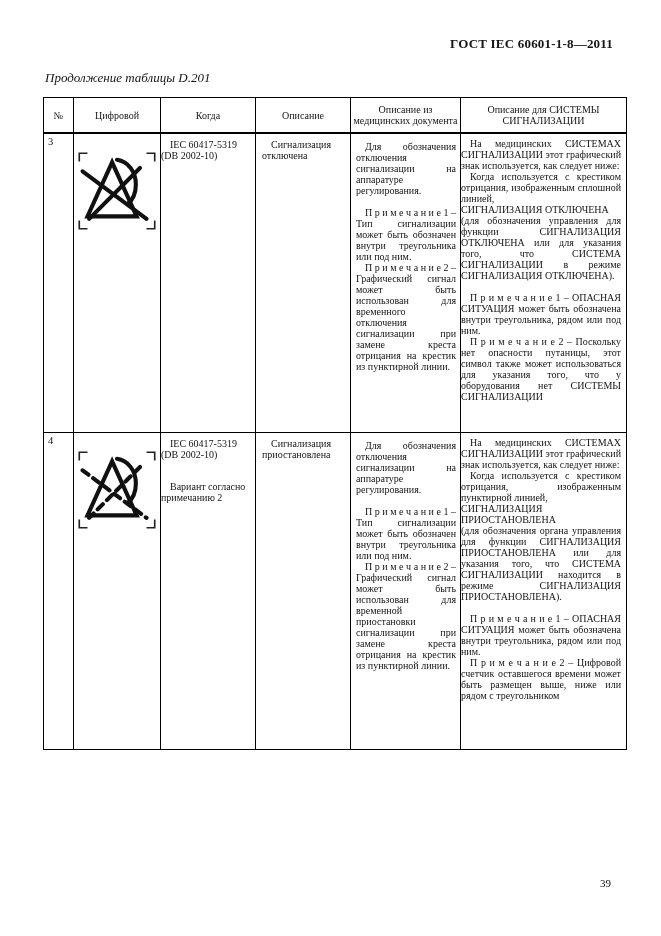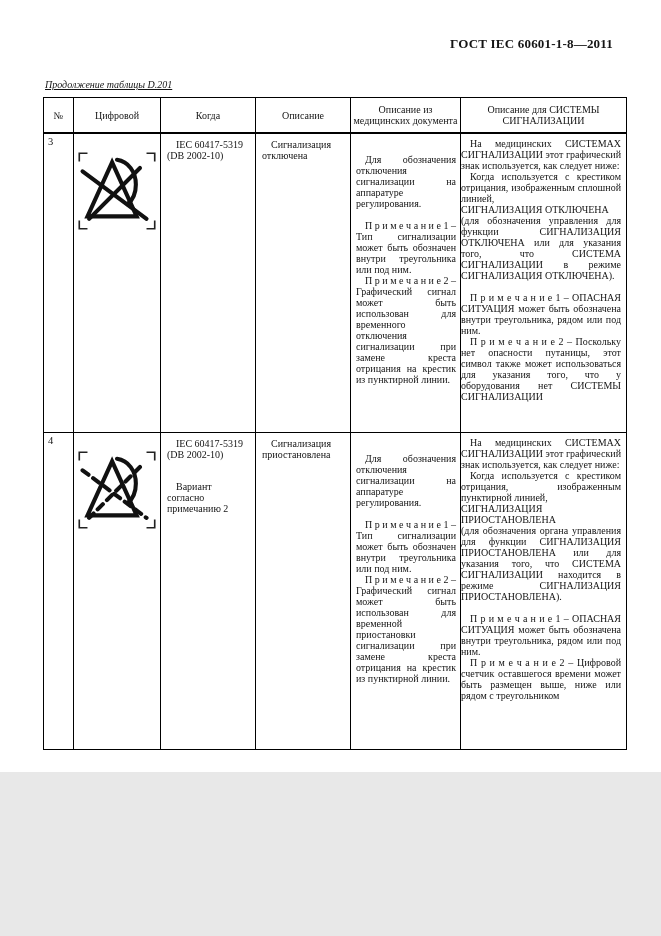"ГОСТ IEC 60601-1-8—2011" .page { height: 772px -> 936px }
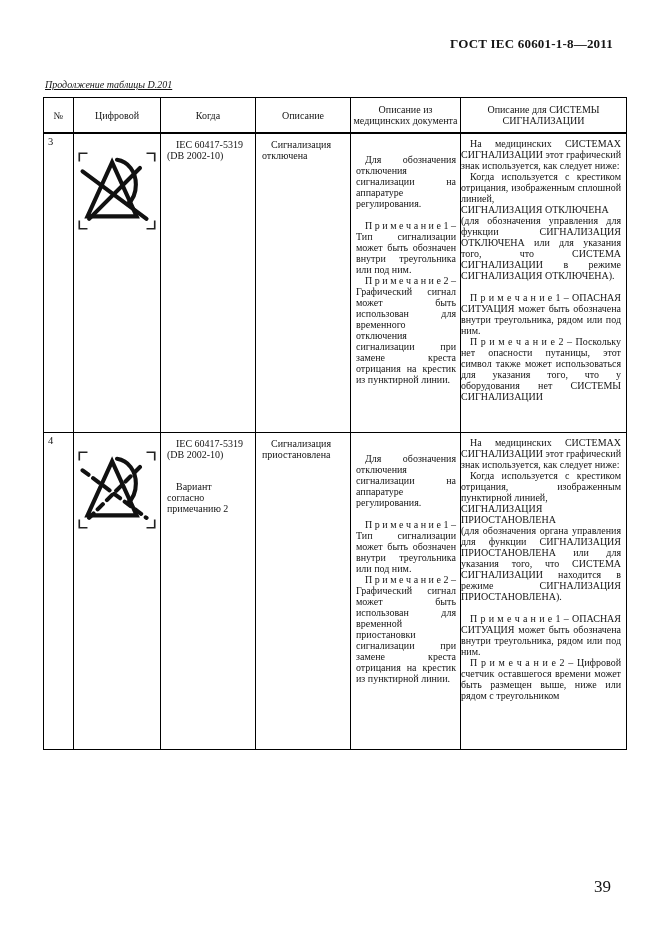"Продолжение таблицы D.201" .caption { font-size: 10px -> 13px; text-decoration: underline -> none; top: 79px -> 70px }
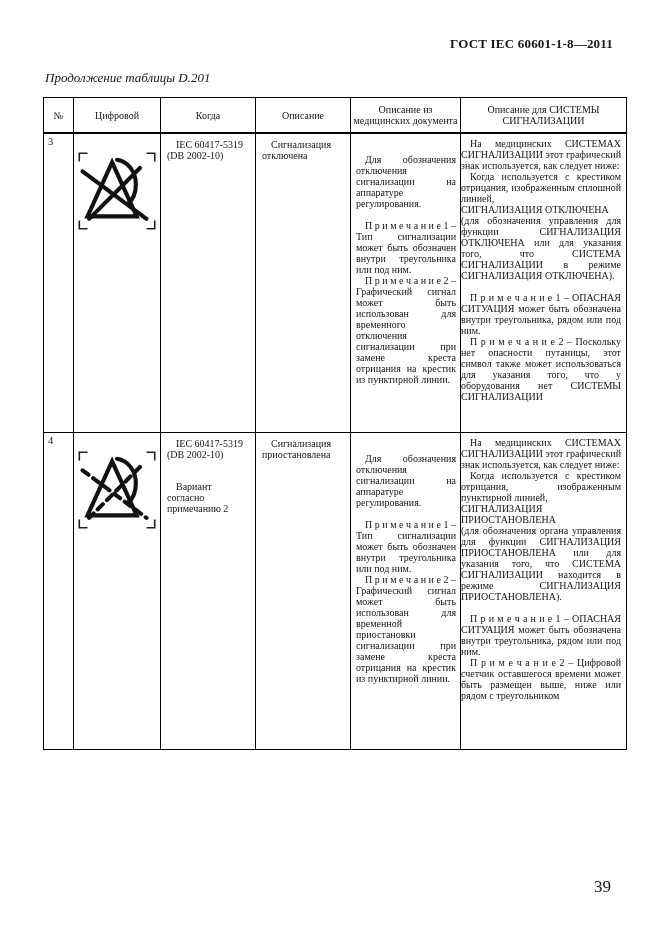"IEC 60417-5319 (DB 2002-10)" td.c-ref { padding: 5px 5px 0 6px -> 5px 5px 0 0 }
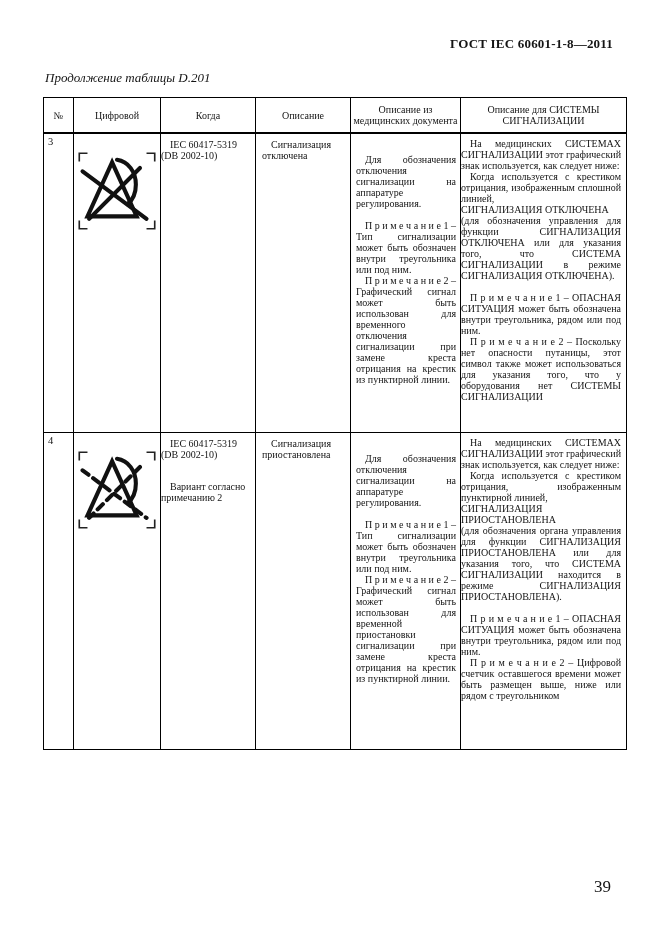"Для обозначения отключения сигнализации" td.c-desc { padding: 20px 4px 0 5px -> 7px 4px 0 5px }
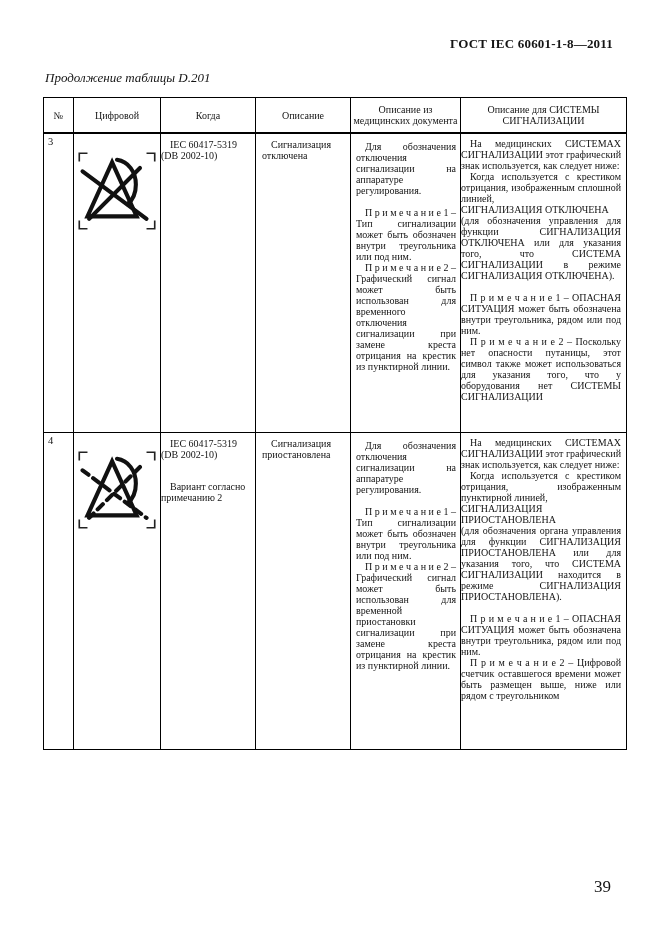"39" .page-num { font-size: 17px -> 11px }
